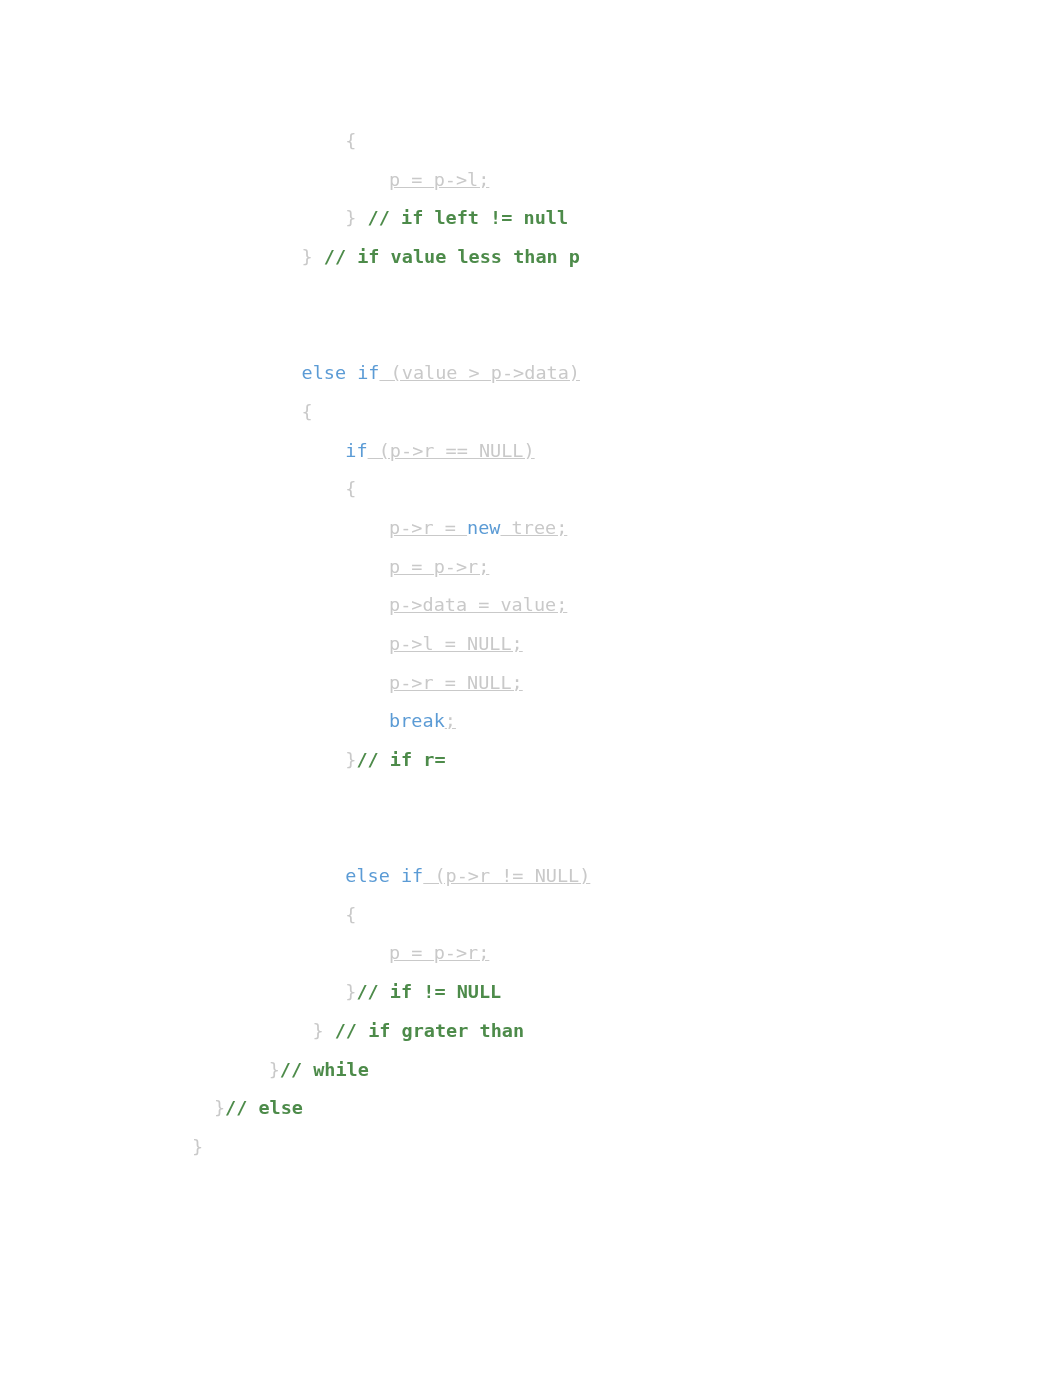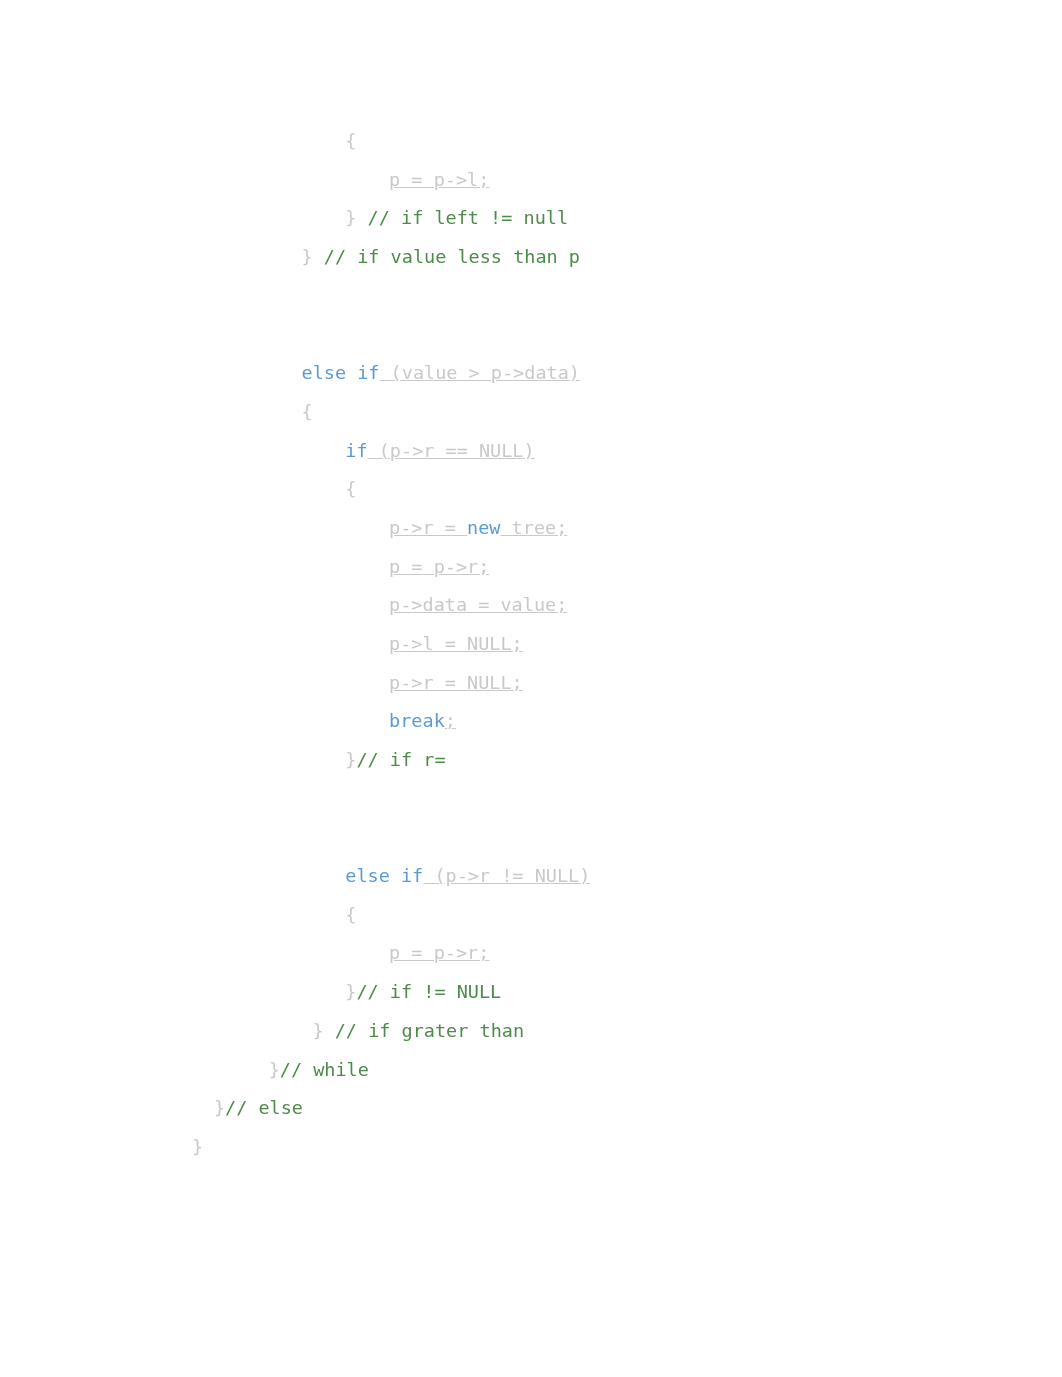"// if left != null" .tok-comment { font-weight: none -> bold }
